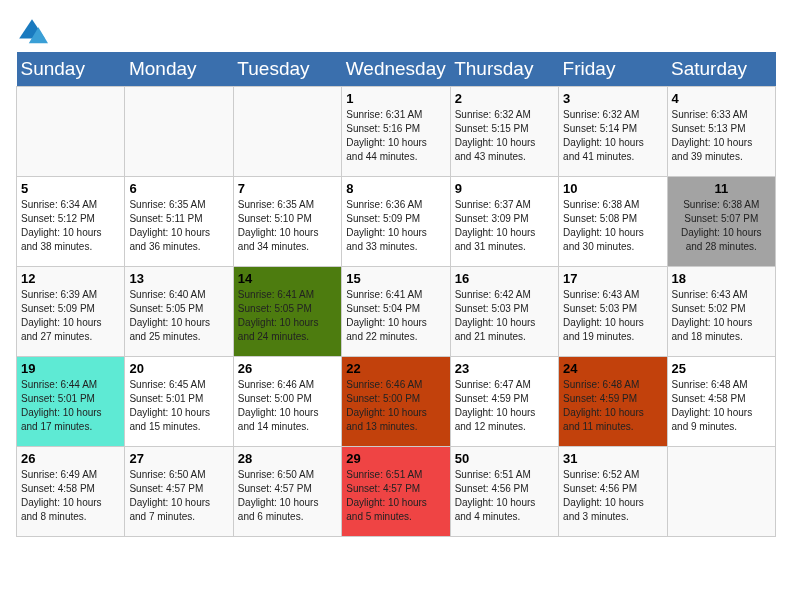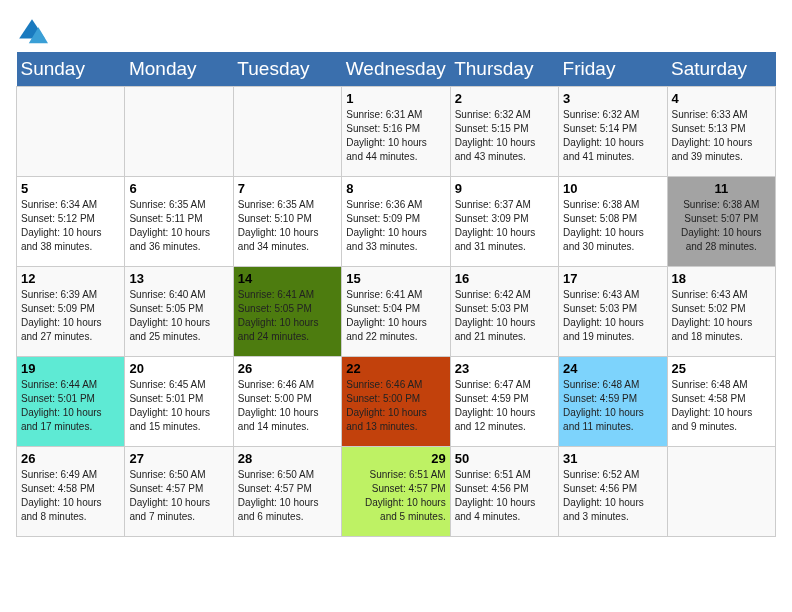"24" td { background: #7dd3fc -> #c2410c }
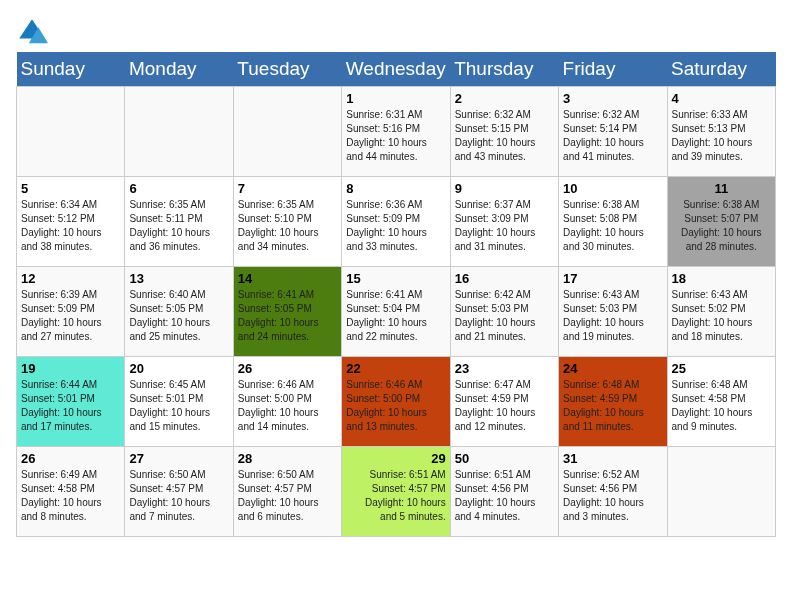"29" td { background: #bef264 -> #ef4444; text-align: right -> none }
